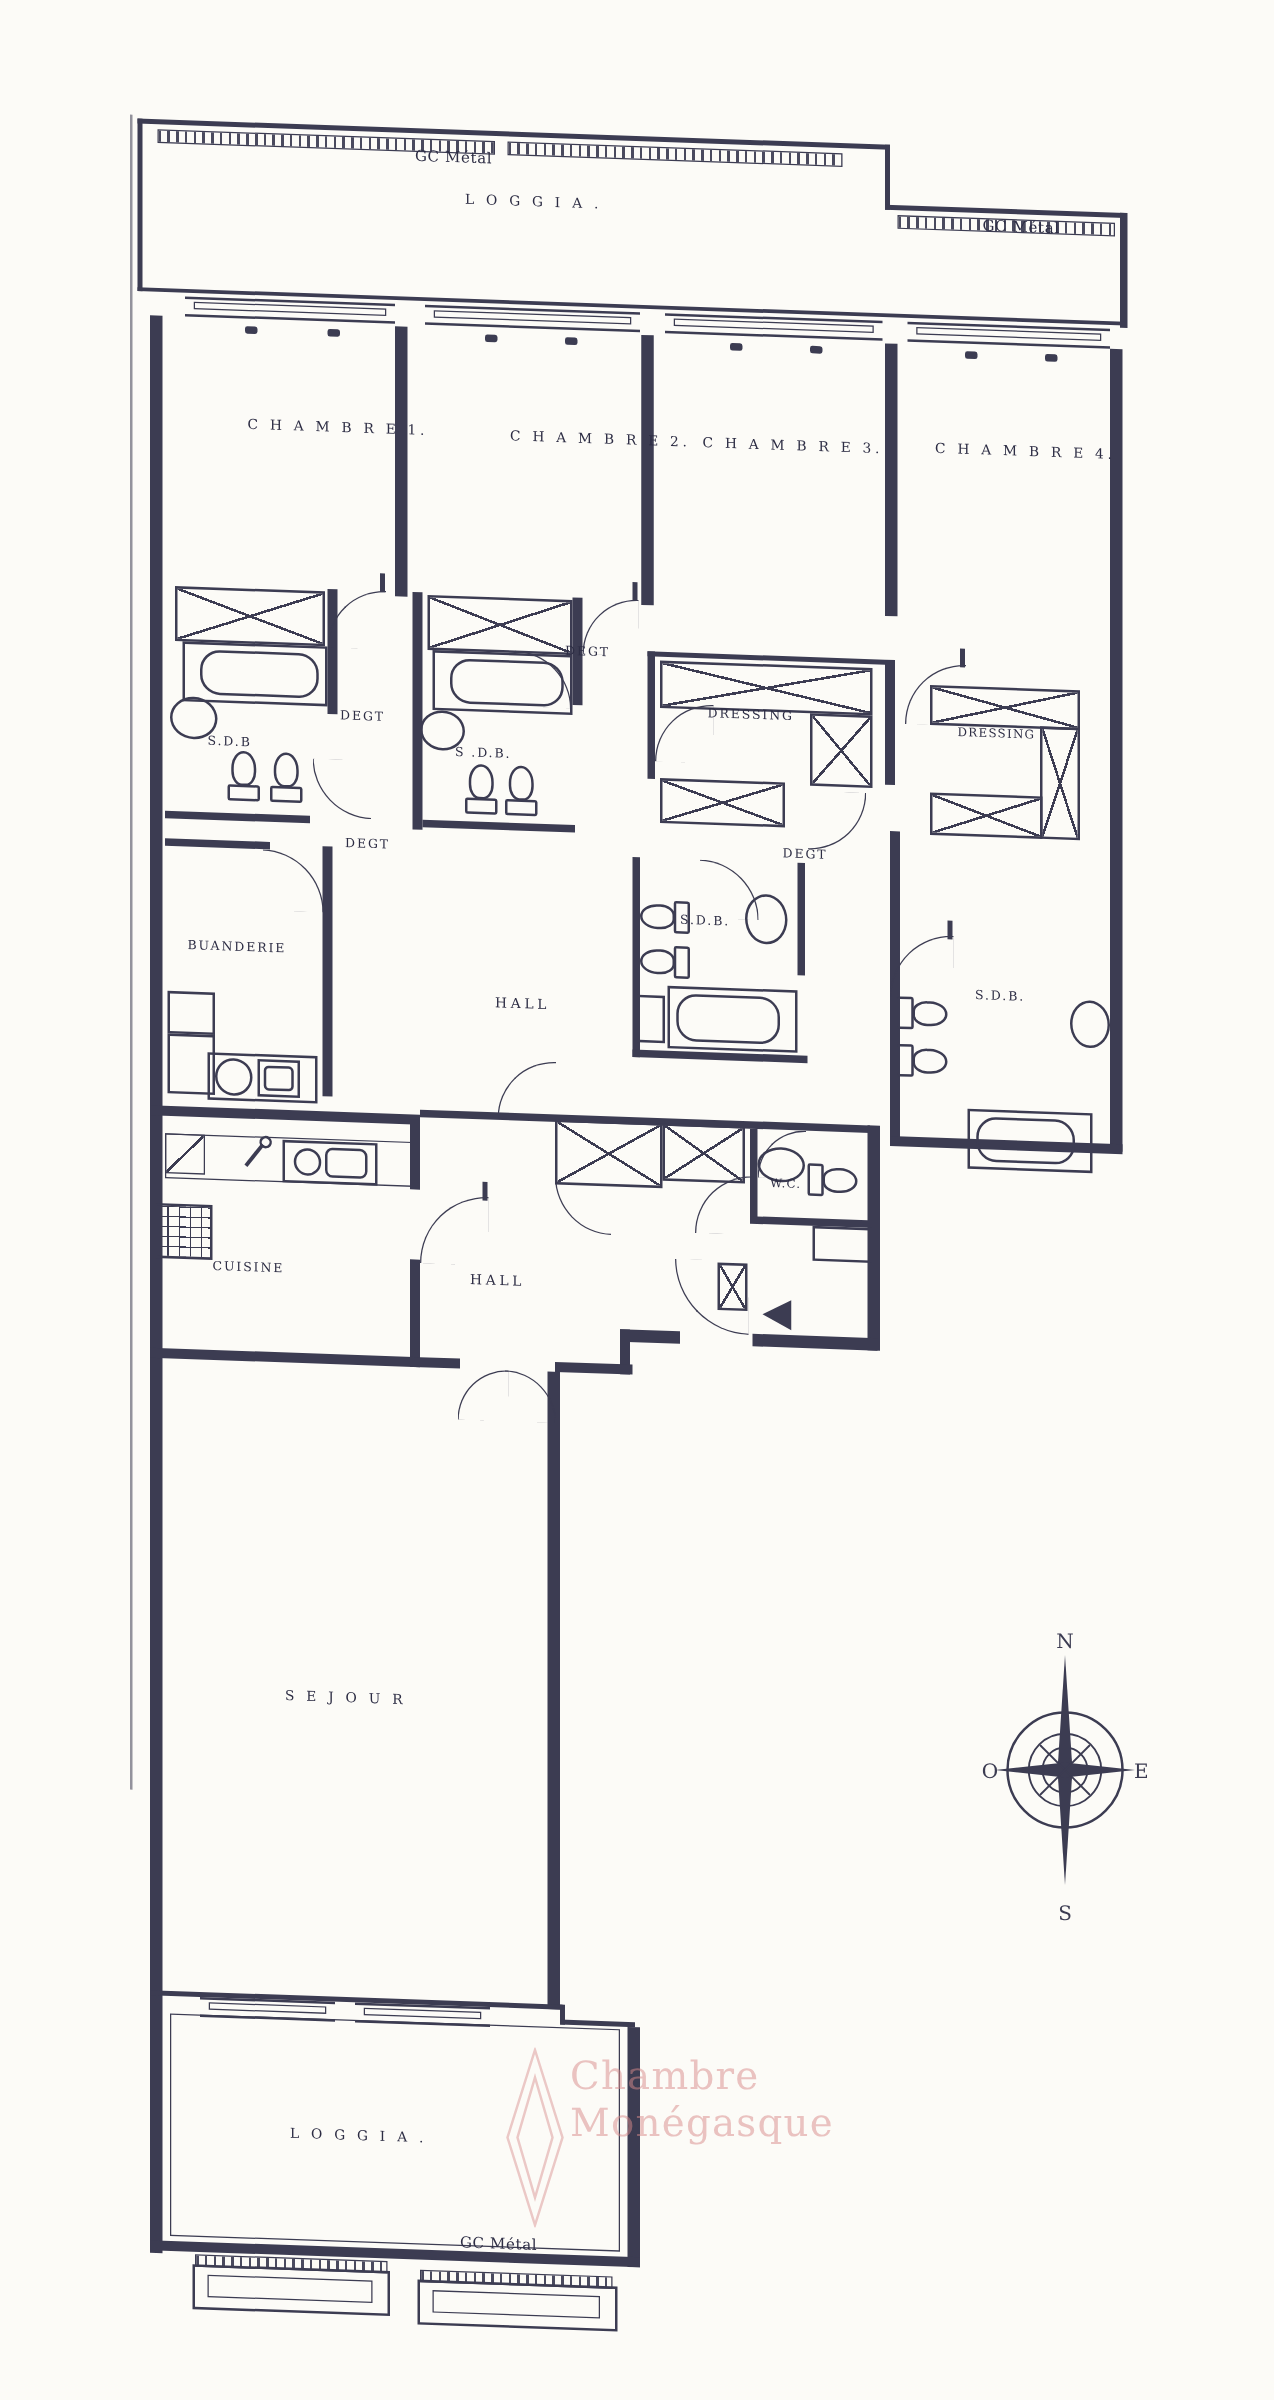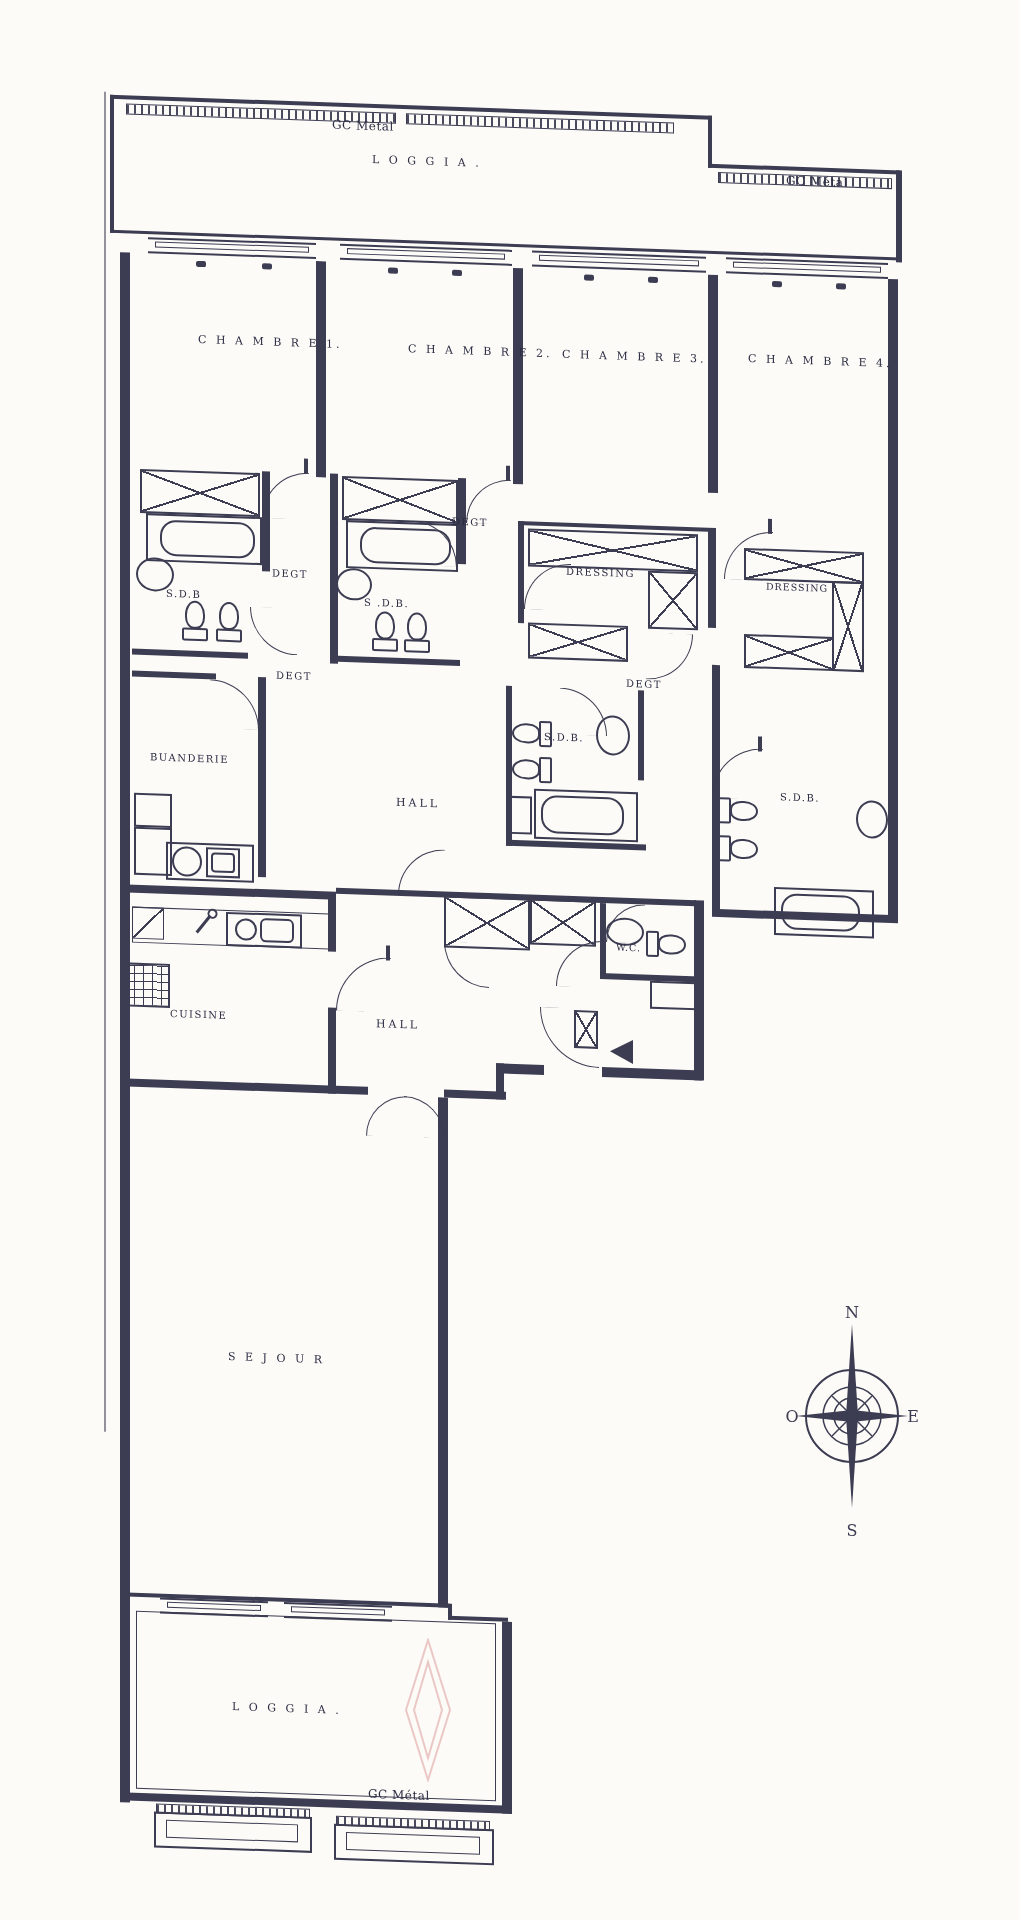"Chambre" div { html: none -> <div>Chambre</div> }
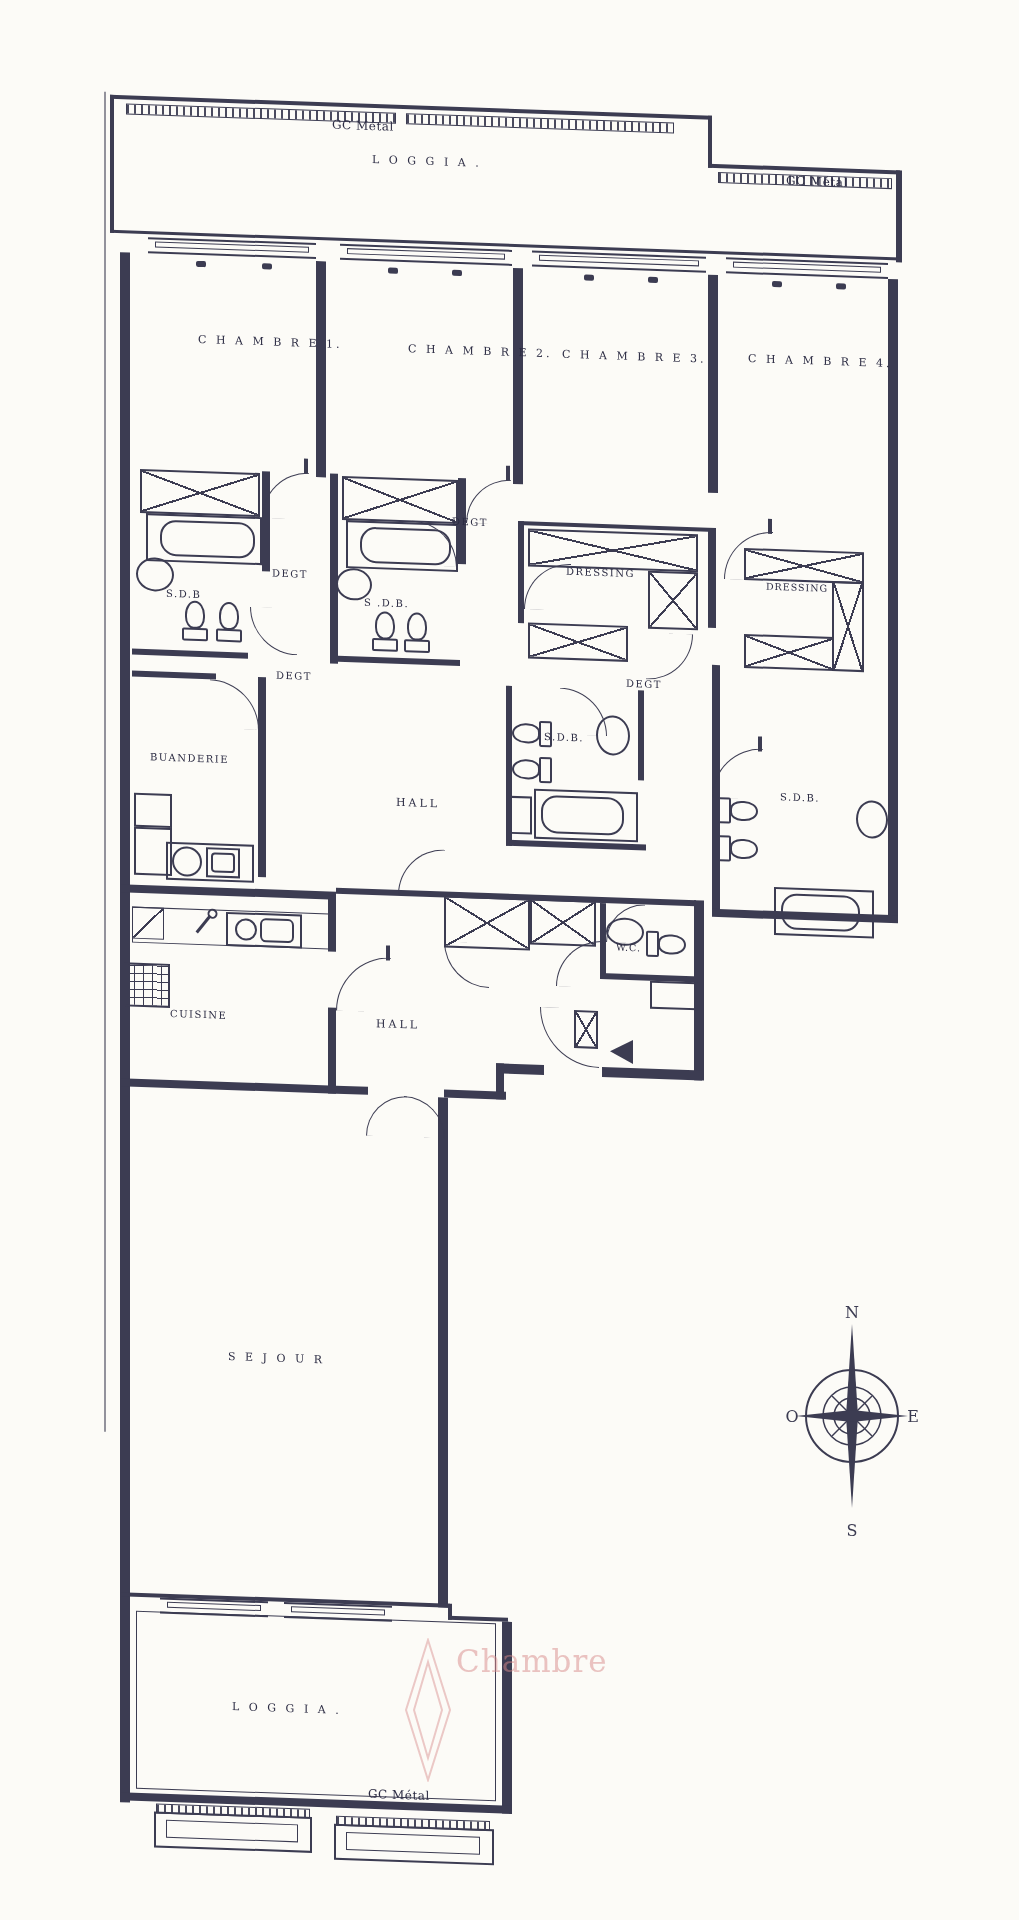"Monégasque" div { html: none -> <div>Monégasque</div> }
